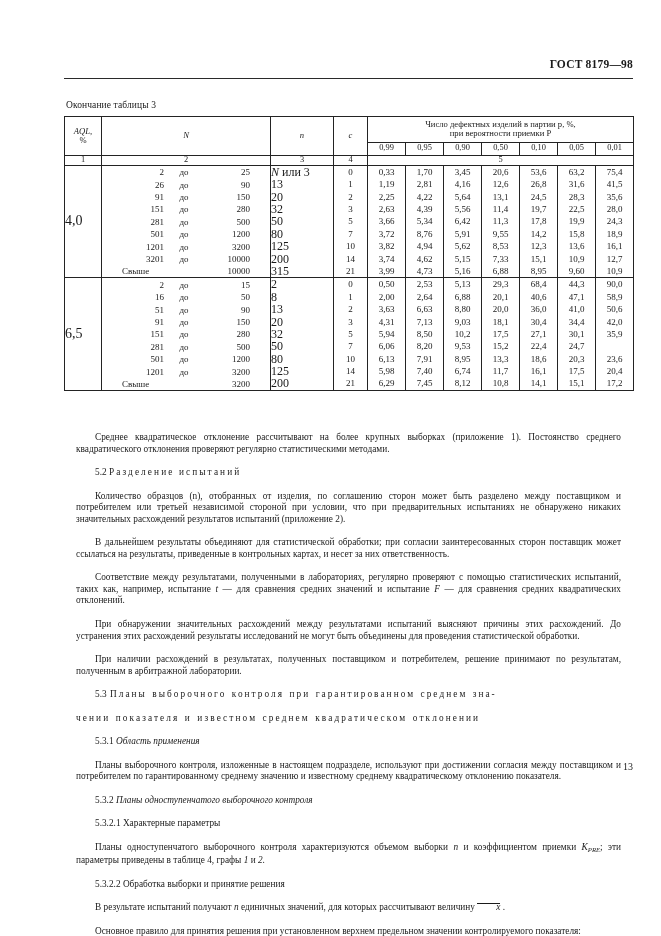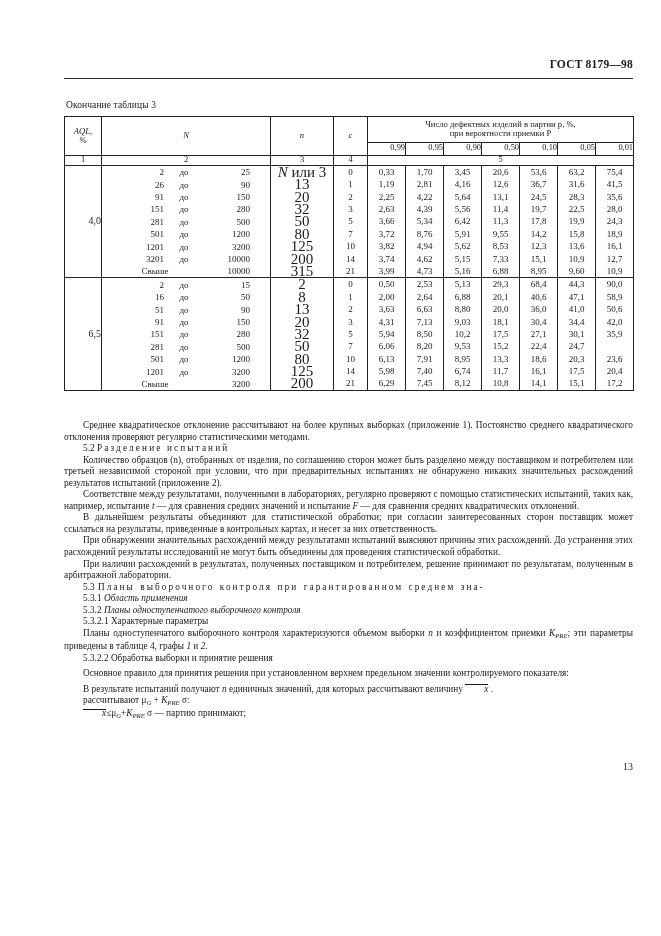"0,99" .numhead td { text-align: right -> center }
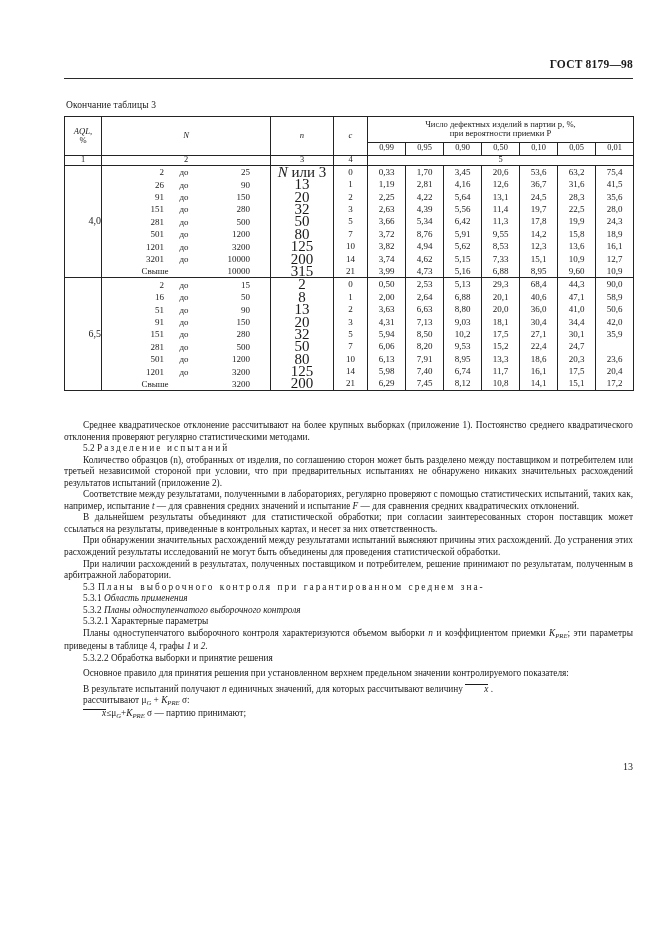"N или 3" td.ncol { font-size: 15px -> 12px; text-align: center -> left }
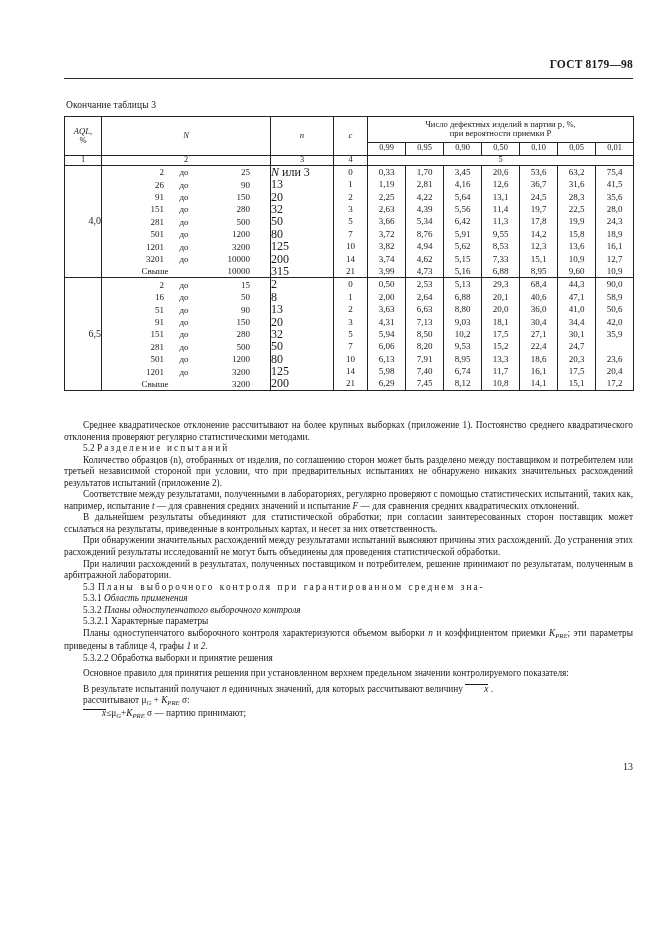"36,7" div { text: 36,7 -> 26,8 }
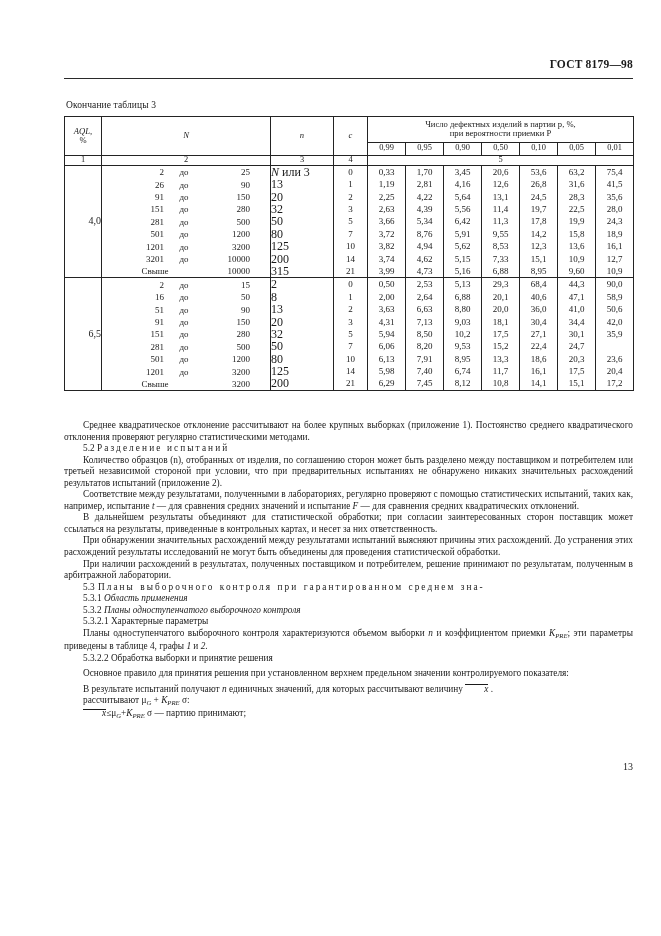"4,0" .aql-cell { font-size: 10px -> 14px; text-align: right -> left }
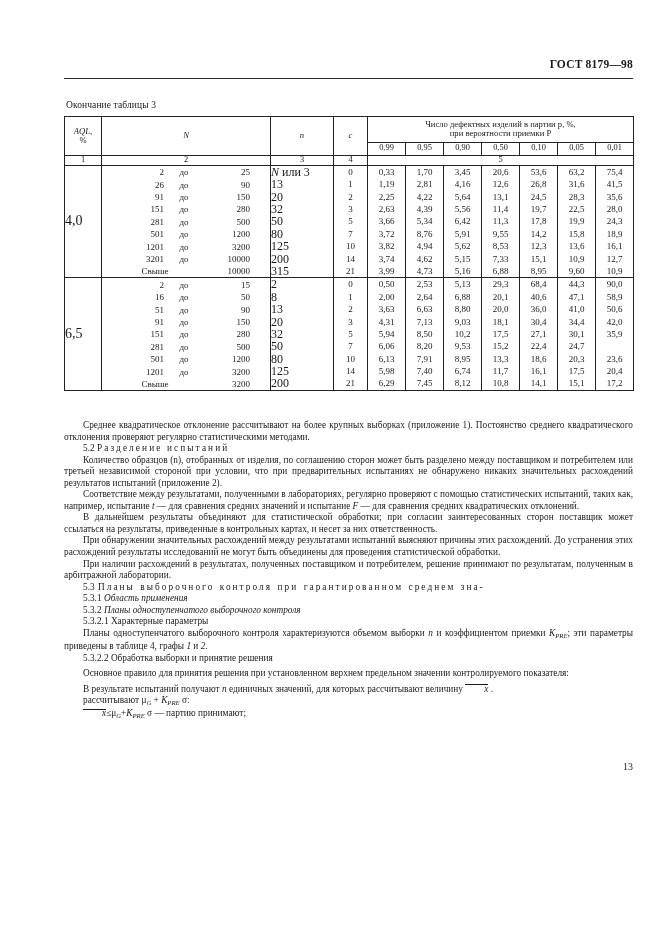"Свыше" .nr-svyshe { text-align: center -> left }
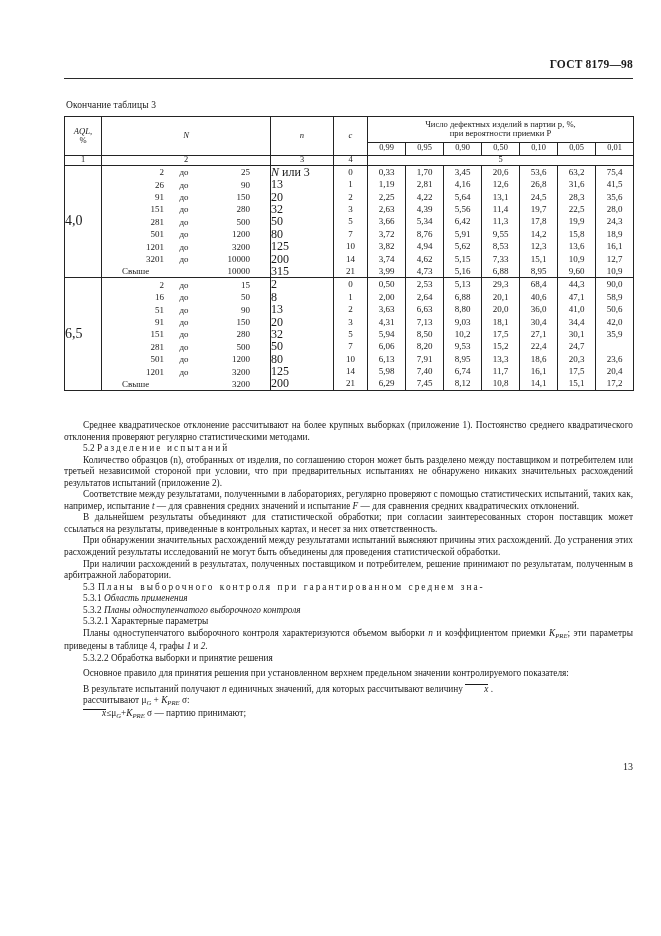"Среднее квадратическое отклонение" .body p { margin: 0 -> 12px }
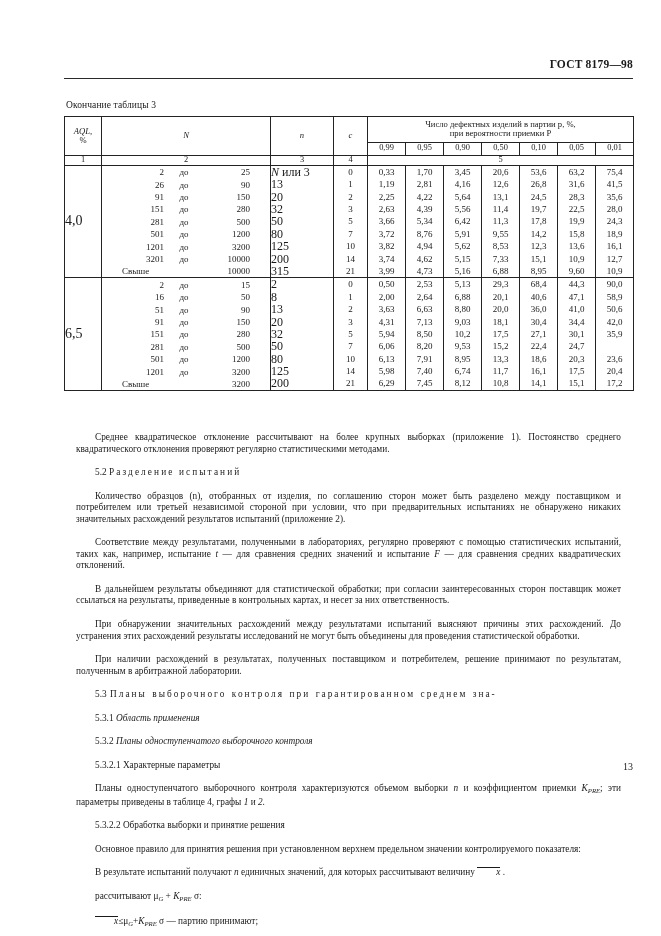"Соответствие между результатами," p { order: before "В дальнейшем результаты объединяют для" -> after "В дальнейшем результаты объединяют для" }
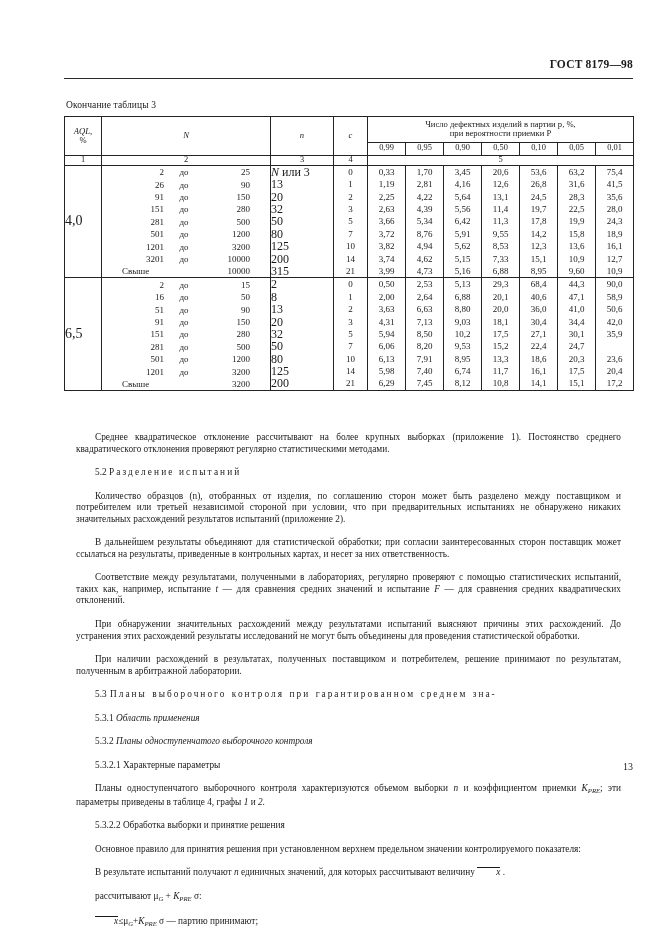"чении показателя и известном среднем" p.noind { html: none -> <p>чении показателя и известном среднем квадратическом отклонении</p> }
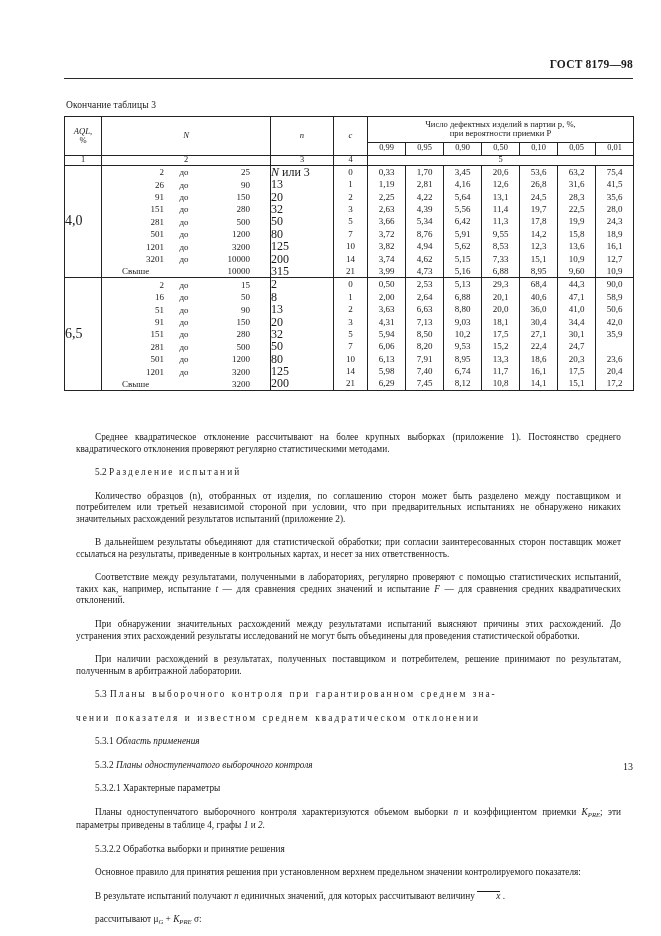"Планы выборочного контроля, изложенные в" p { html: none -> <p>Планы выборочного контроля, изложенные в настоящем подразделе, используют при достижении согласия между поставщиком и потребителем по гарантированному среднему значению и известному среднему квадратическому отклонению показателя.</p> }
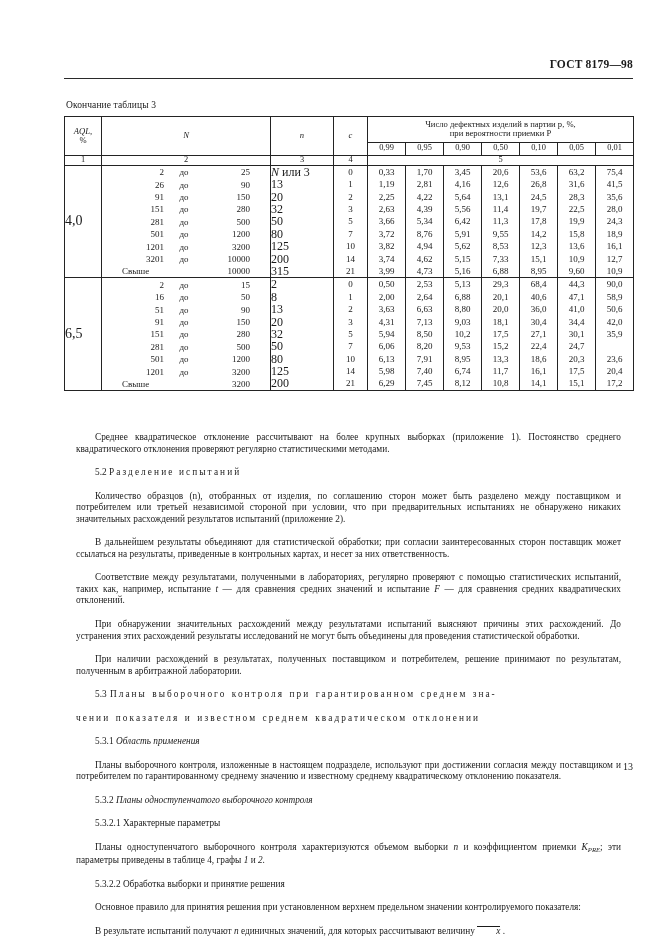"Основное правило для принятия решения" p { order: before "В результате испытаний получают n" -> after "В результате испытаний получают n" }
